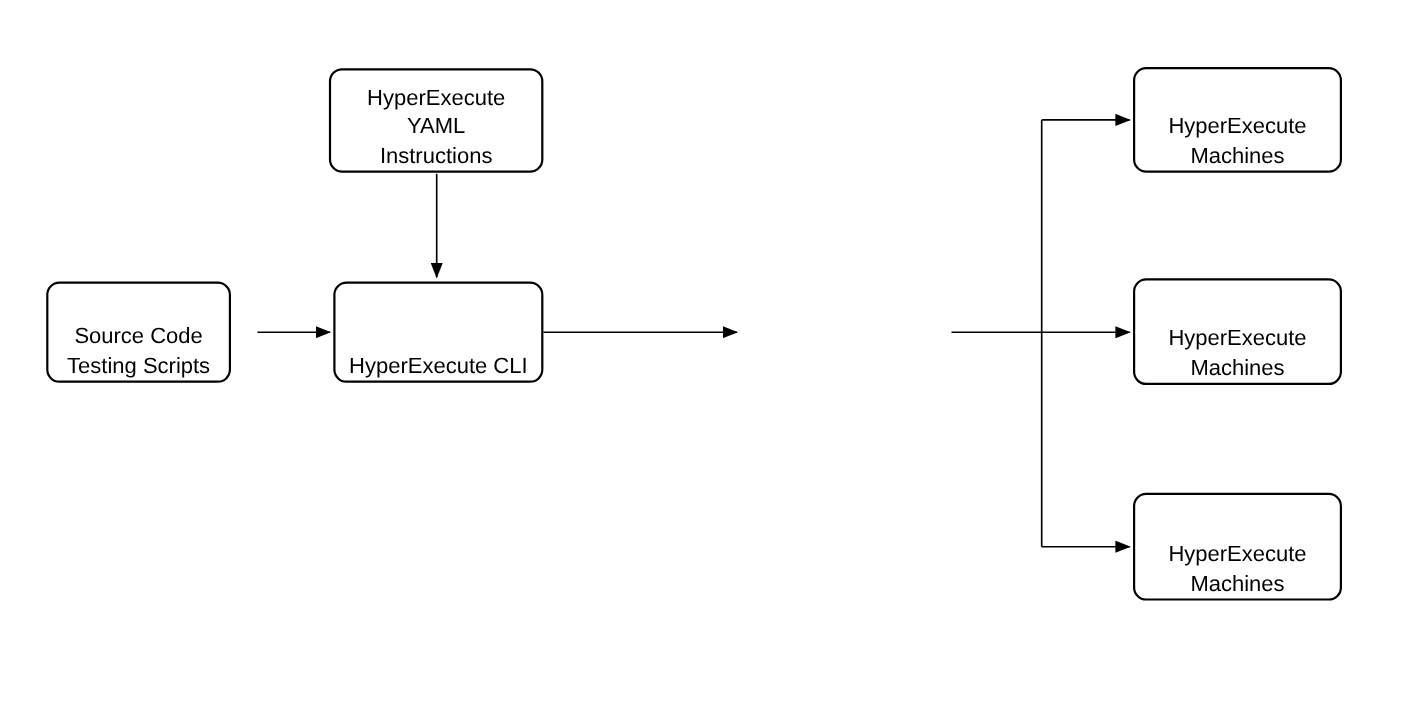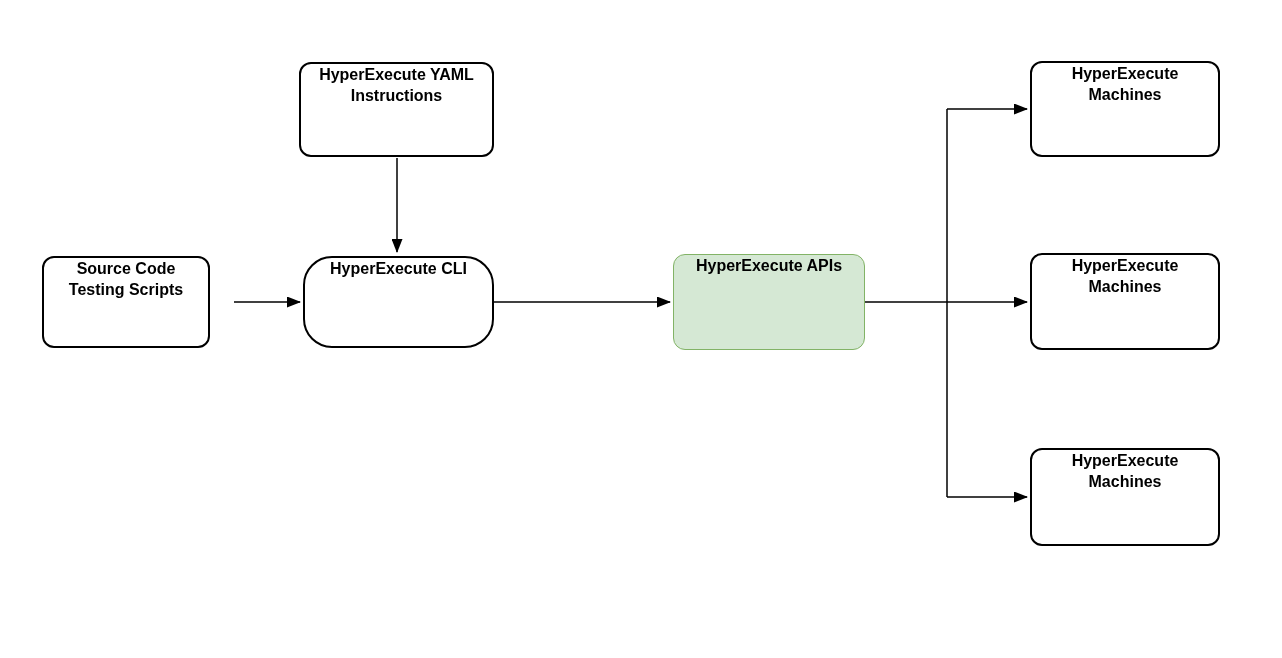"HyperExecute YAML" .node { align-items: flex-start -> flex-end; font-size: 16px -> 20px; font-weight: bold -> none }
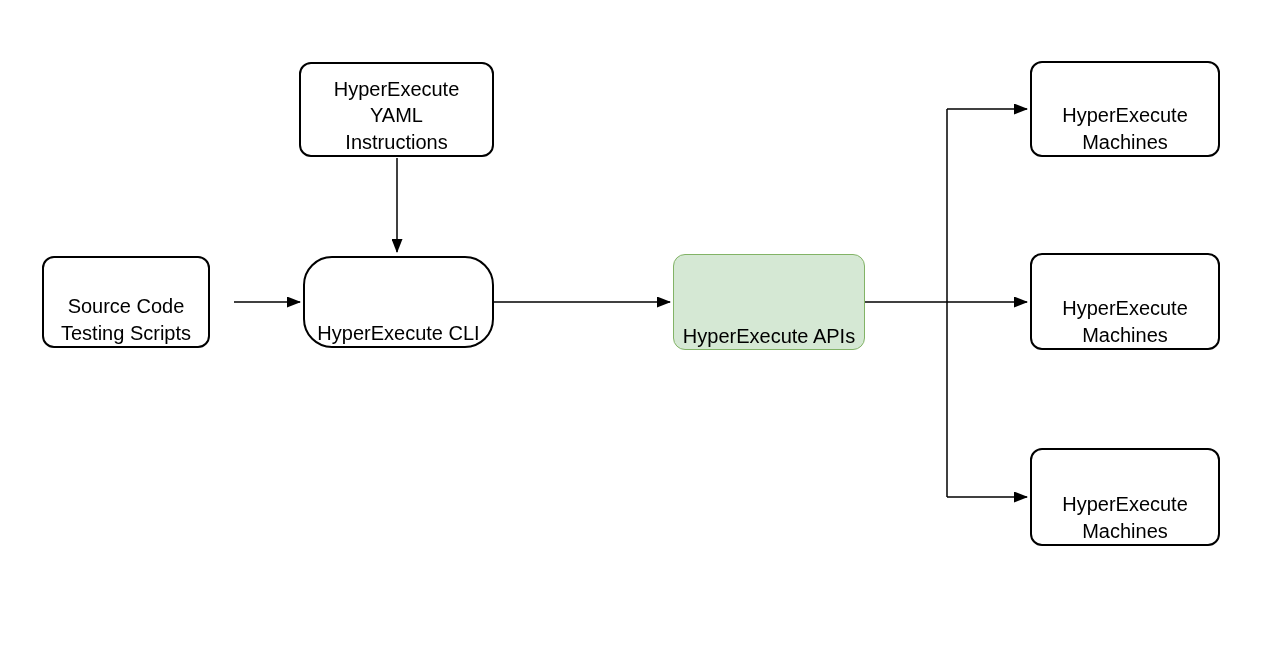"HyperExecute CLI" #n-cli { border-radius: 29px -> none }
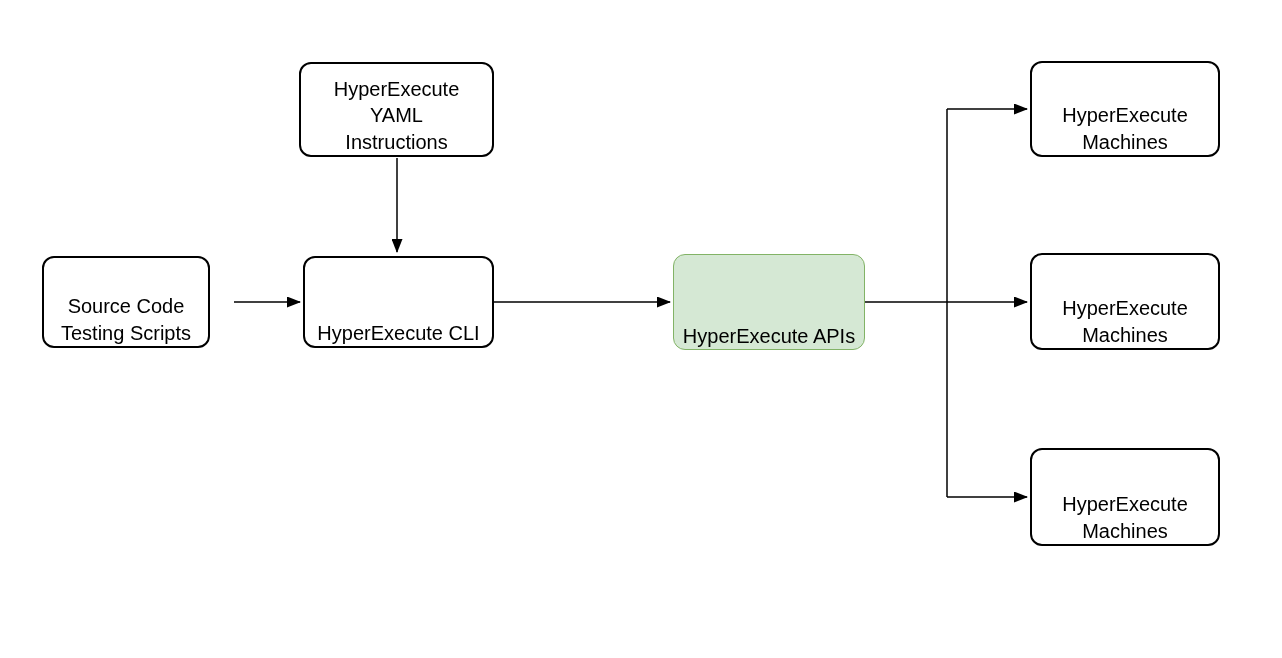"HyperExecute APIs" div.node { html: <div> <span>HyperExecute APIs</span> </div> -> none }
